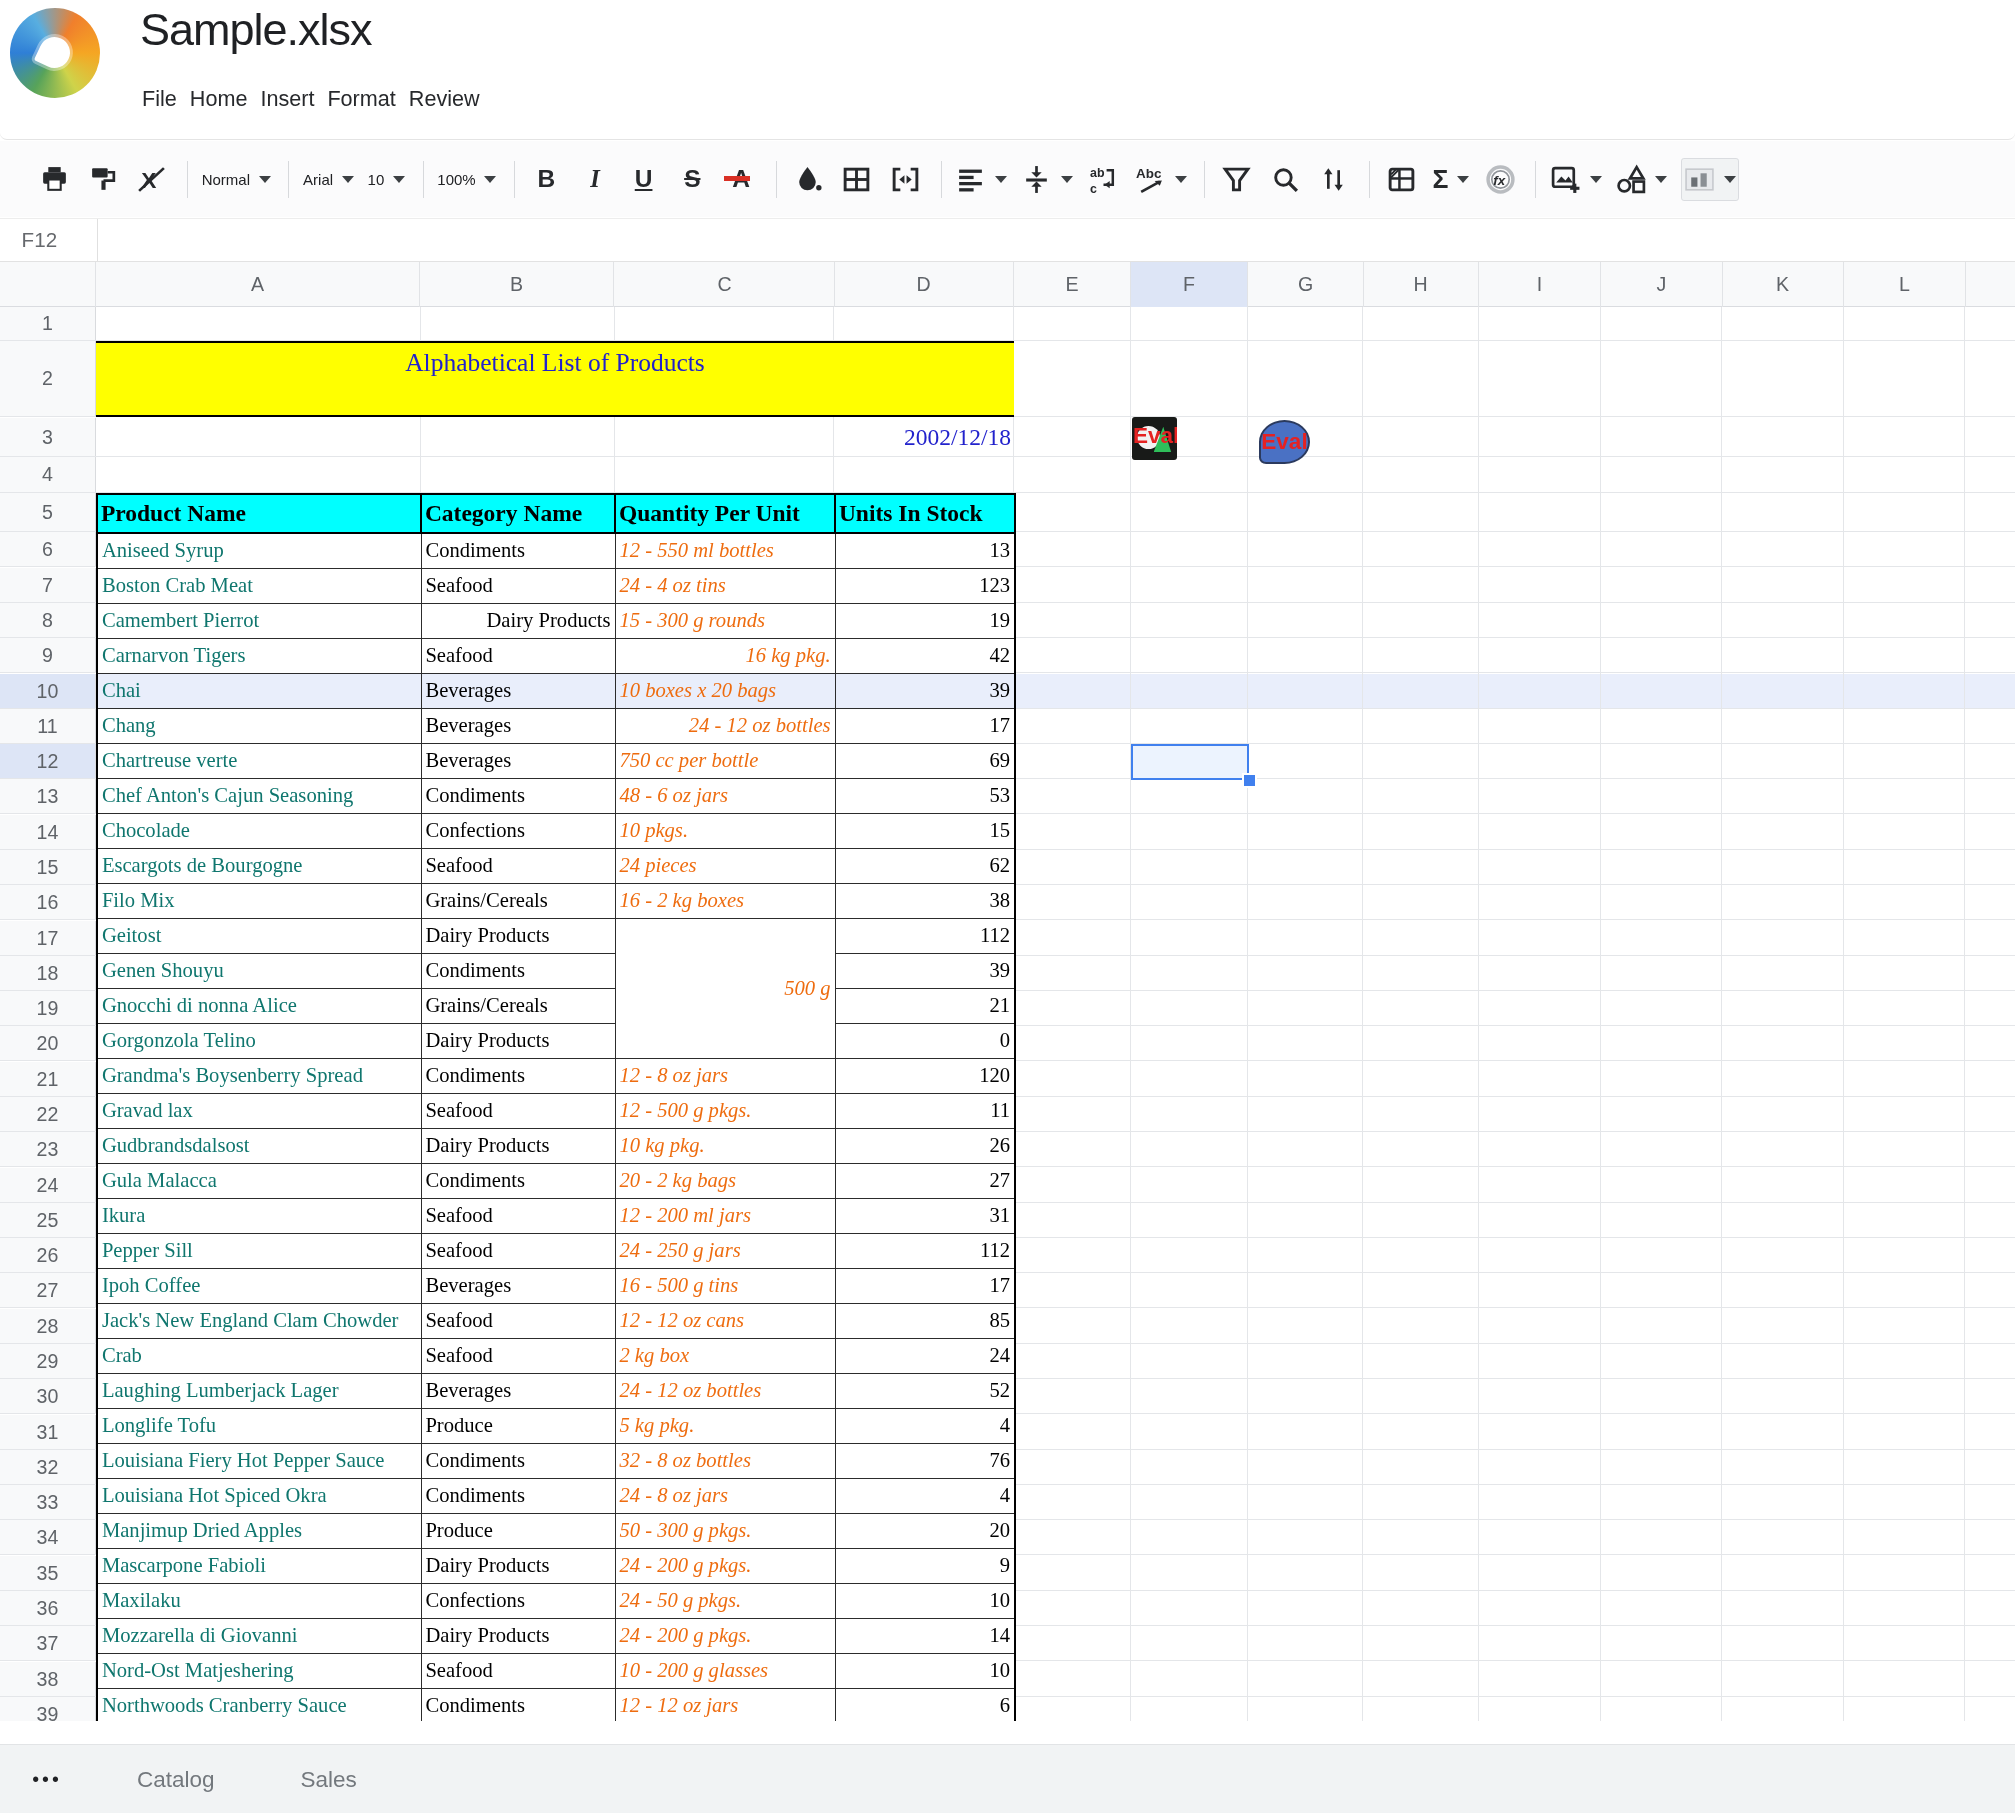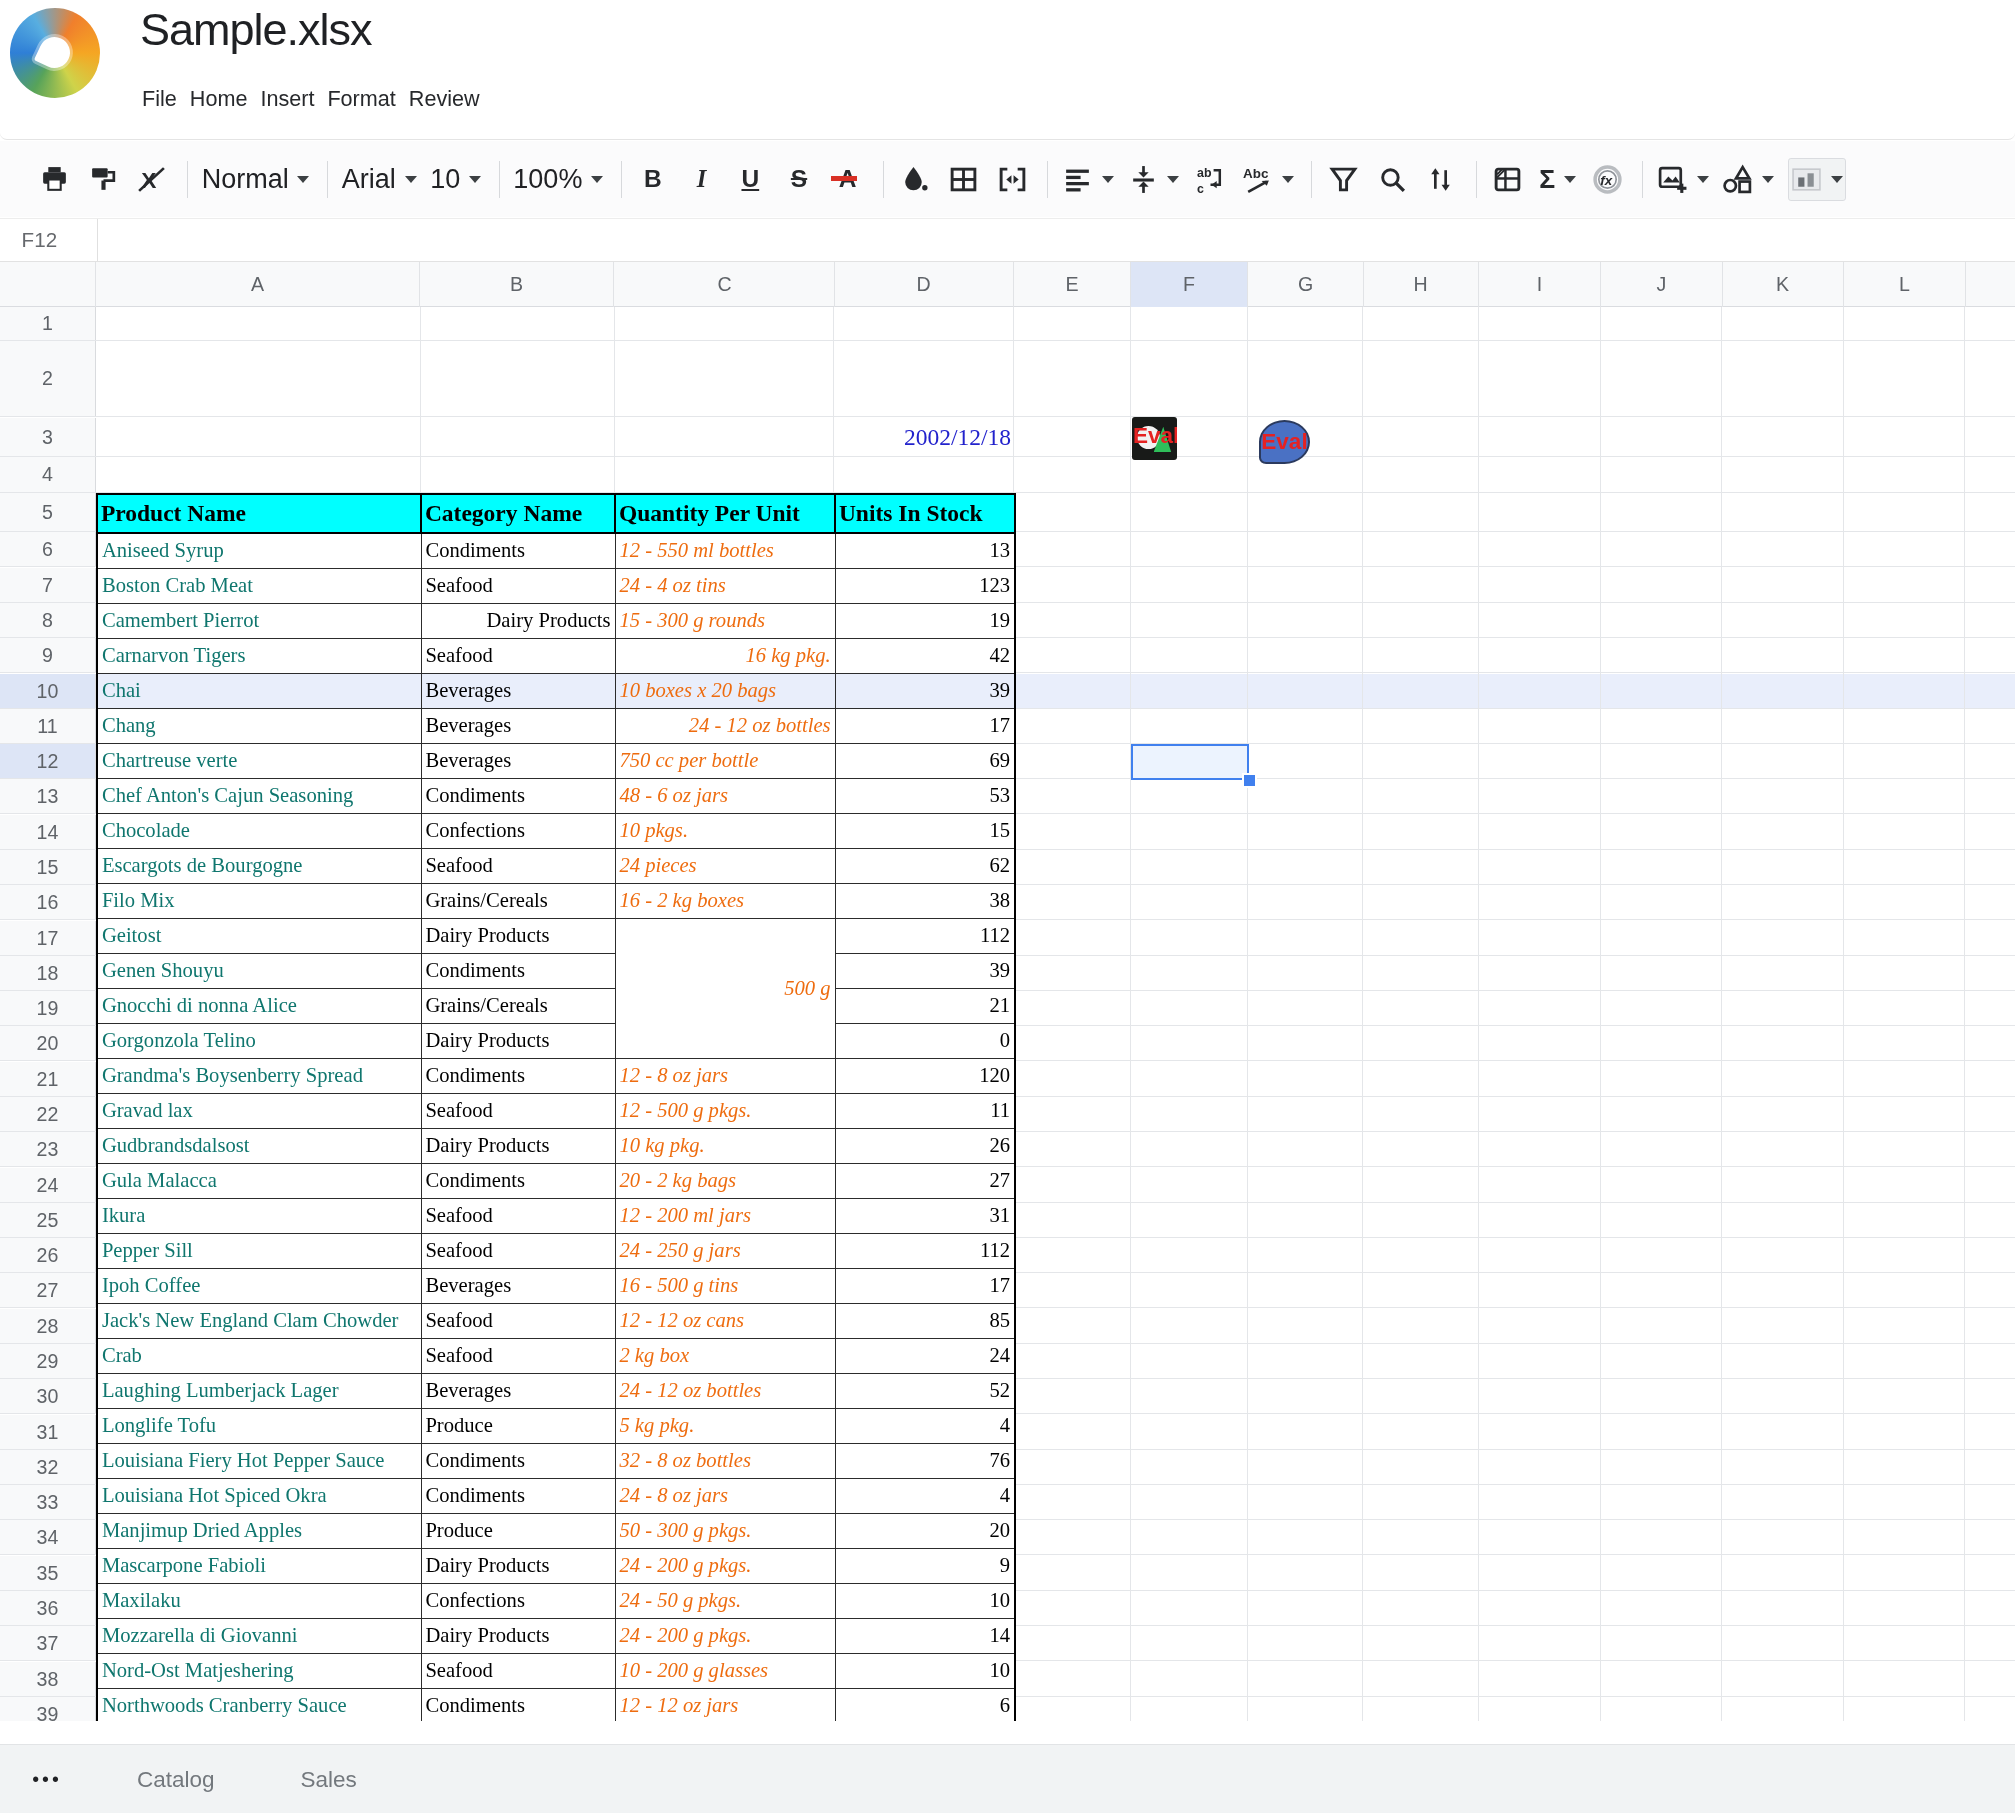"Normal" .tb-label { font-size: 27px -> 15px }
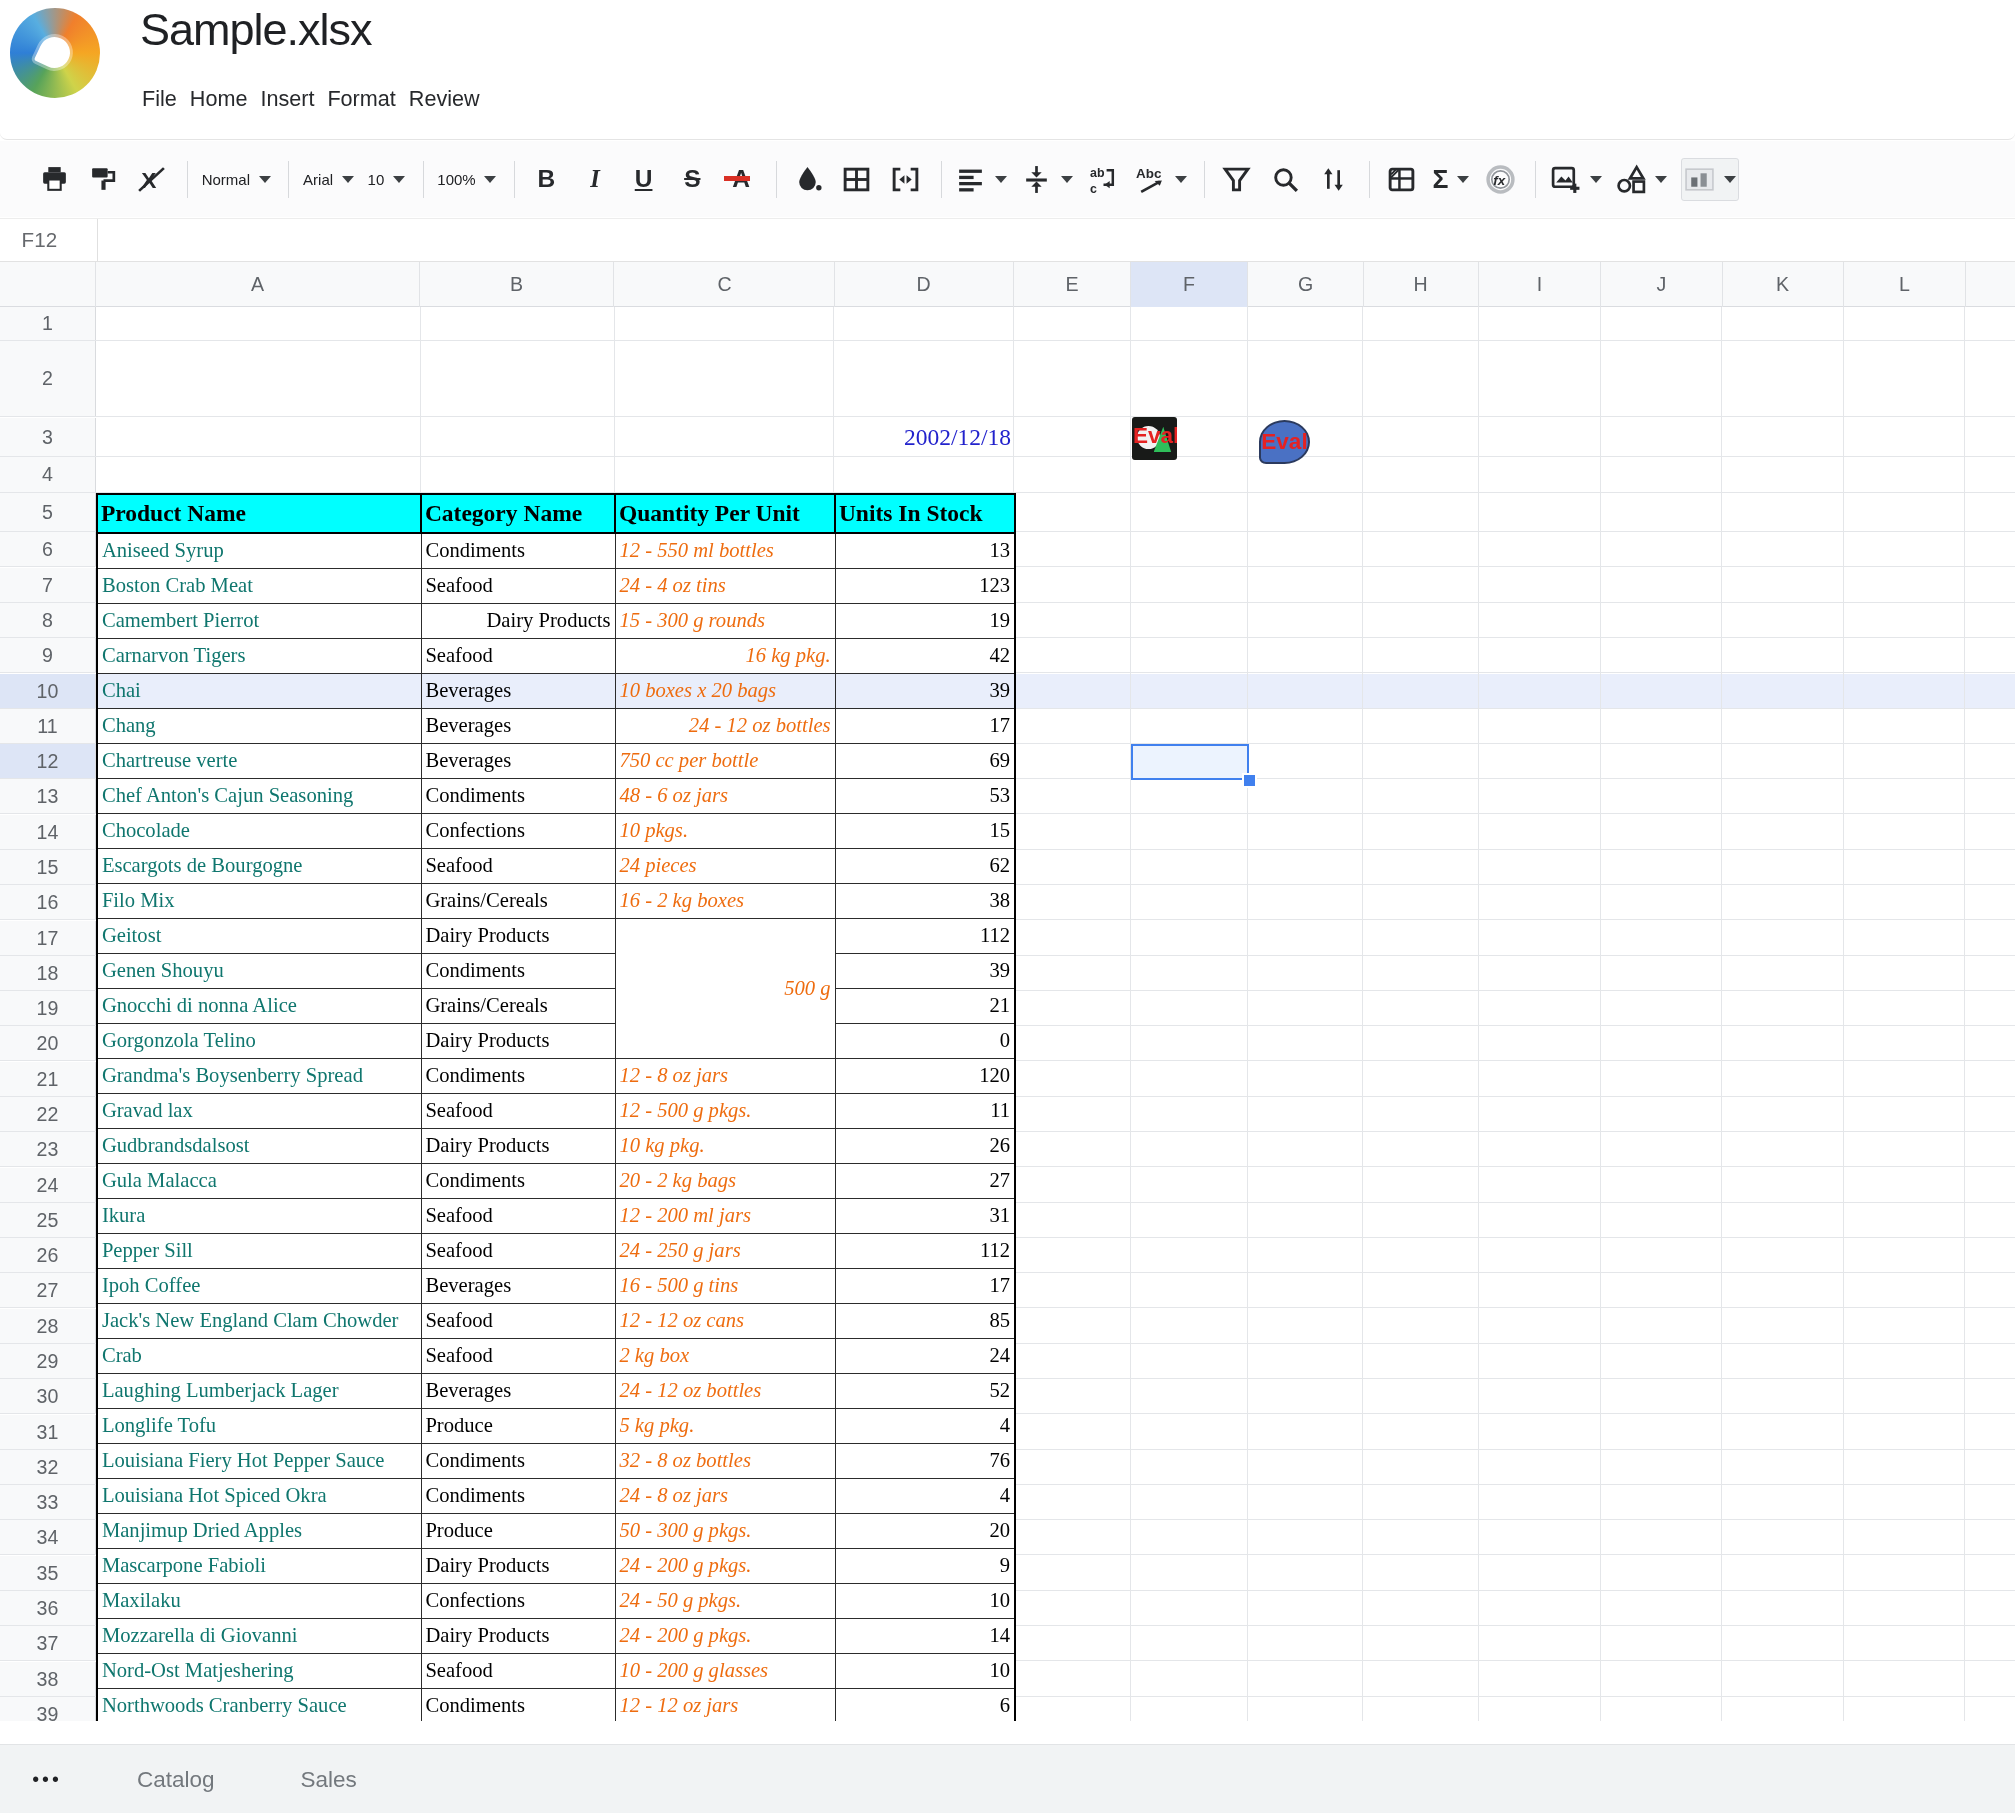"Alphabetical List of Products" div.banner { html: none -> <div>Alphabetical List of Products</div> }
